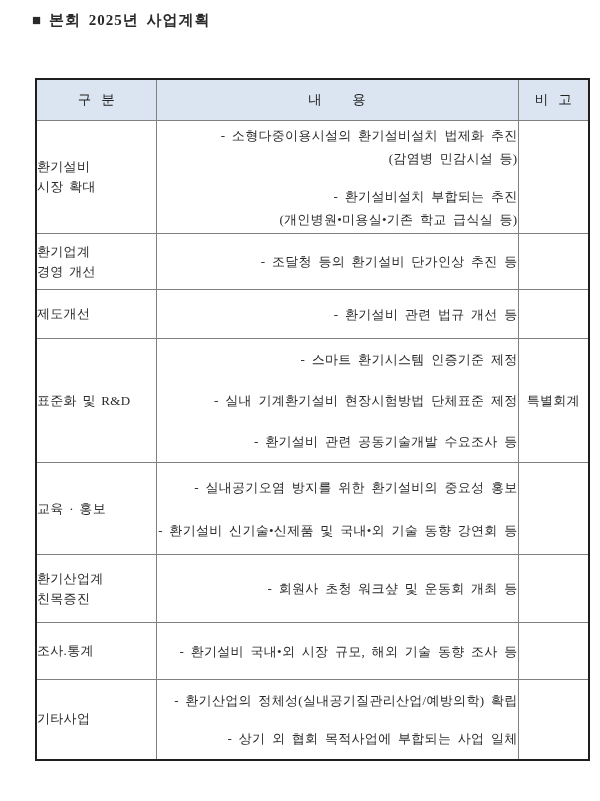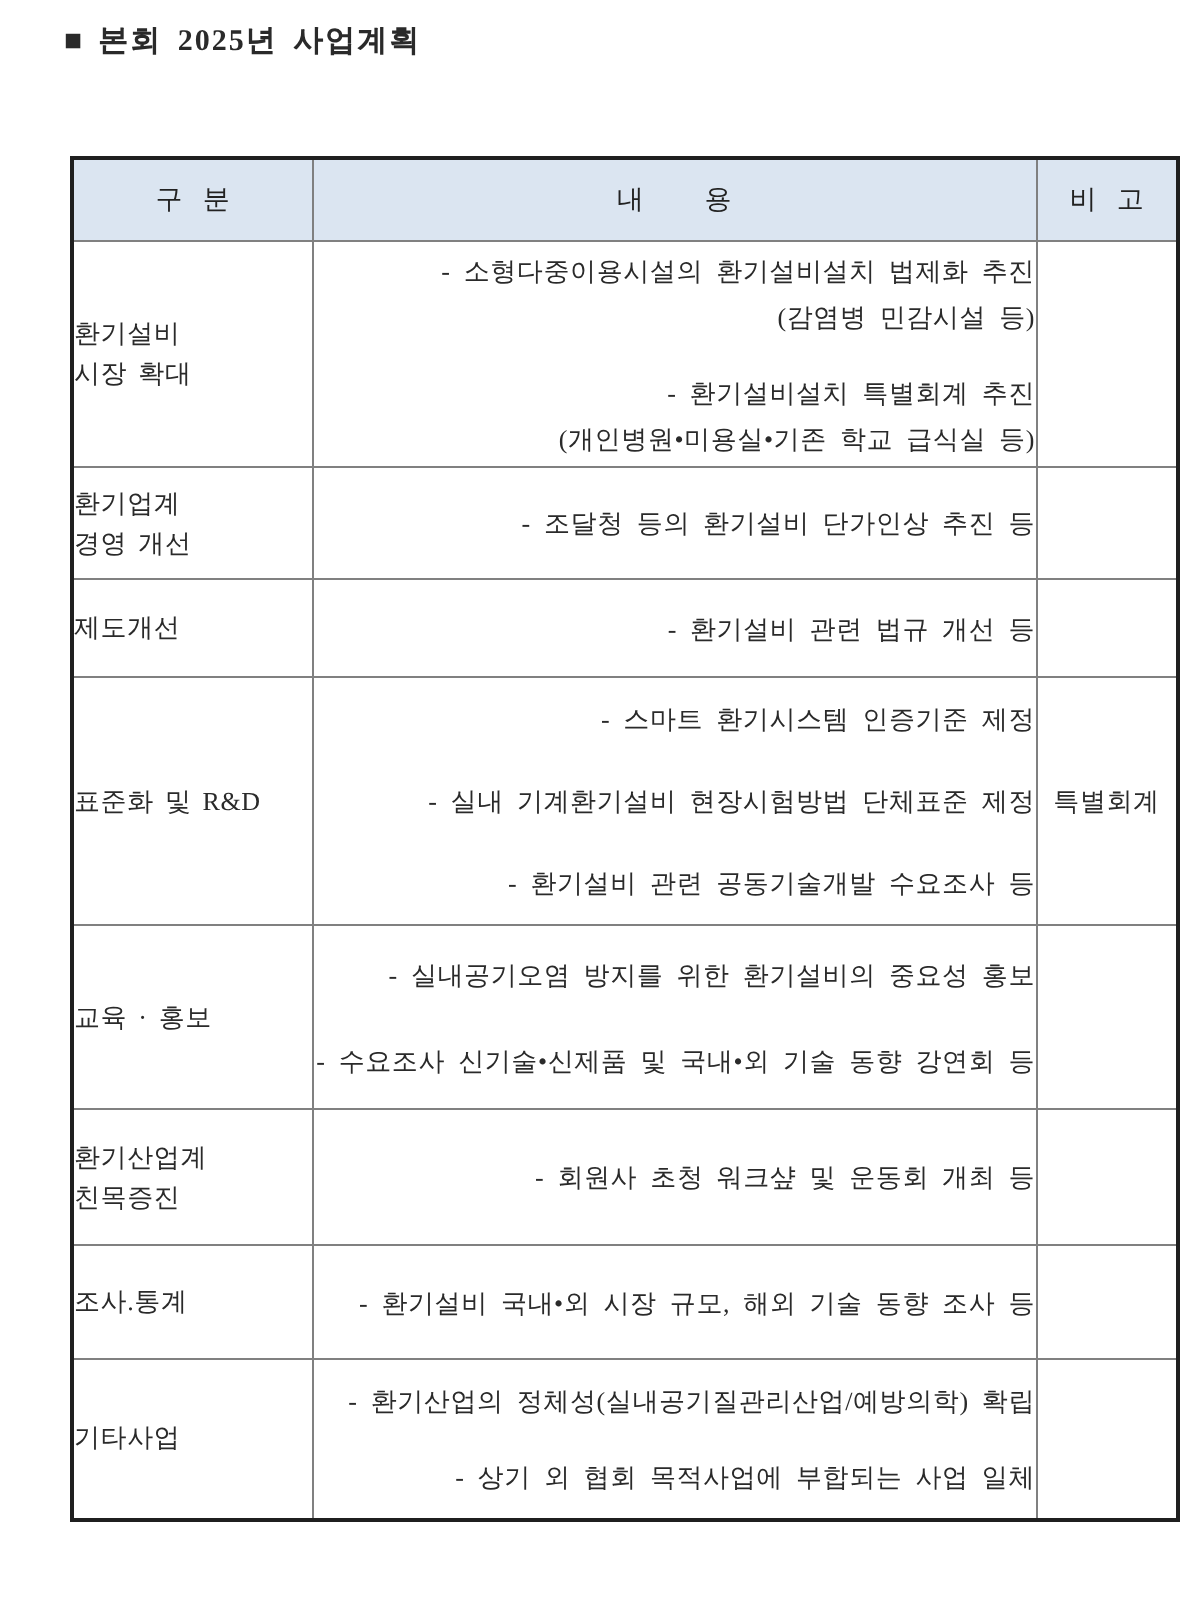"- 환기설비설치 특별회계 추진" div.cline { text: 특별회계 -> 부합되는 }
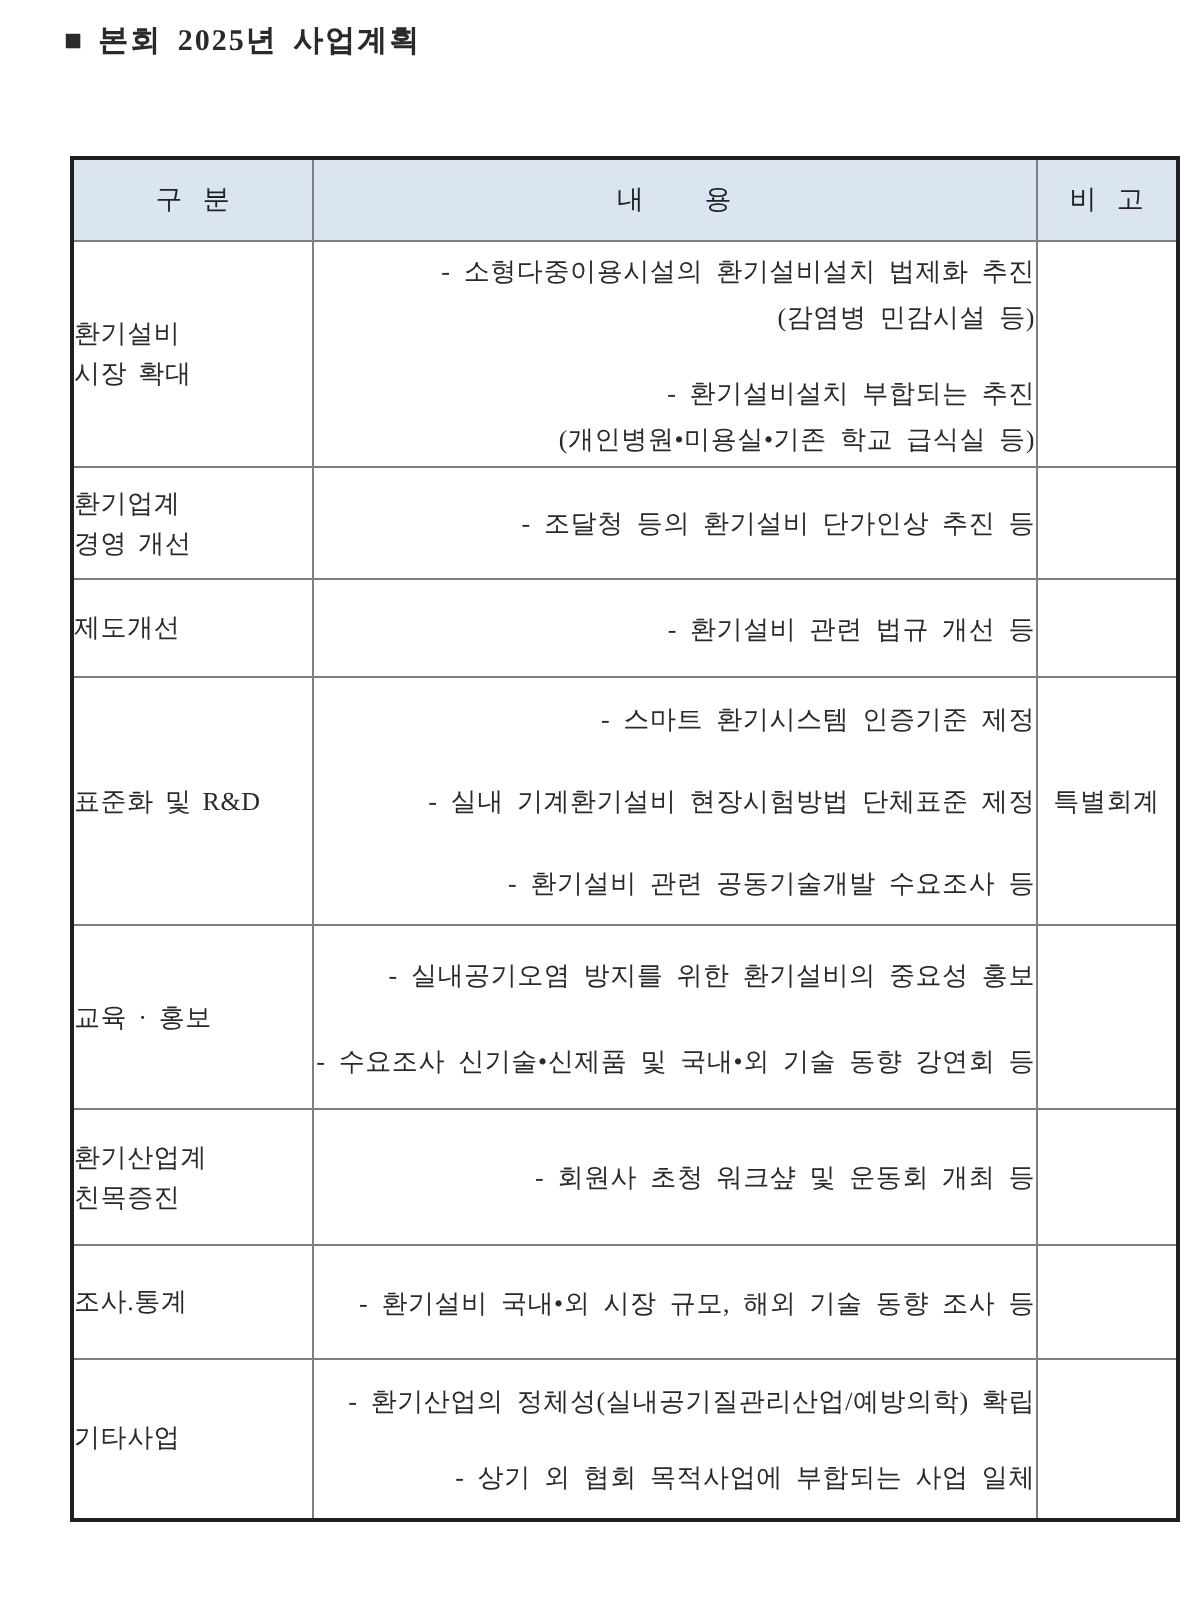"- 수요조사 신기술•신제품 및 국내•외" div.cline { text: 수요조사 -> 환기설비 }
